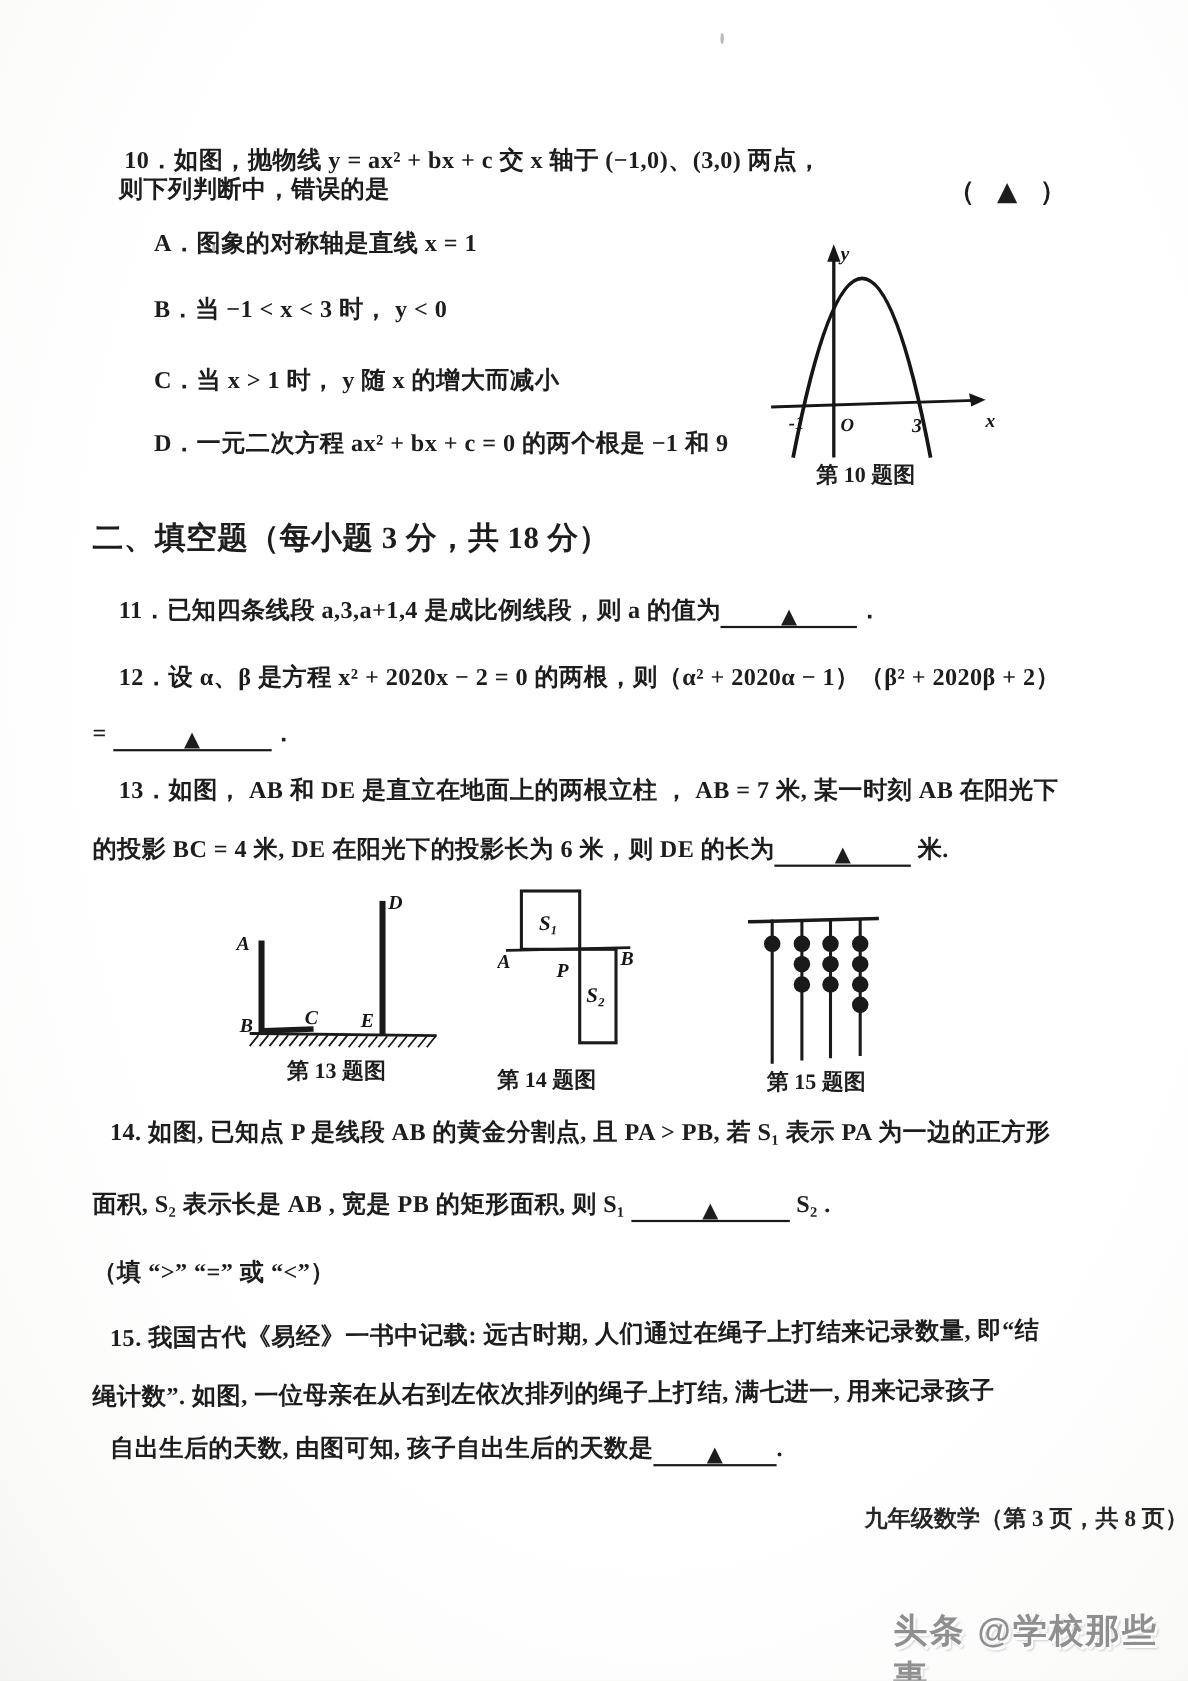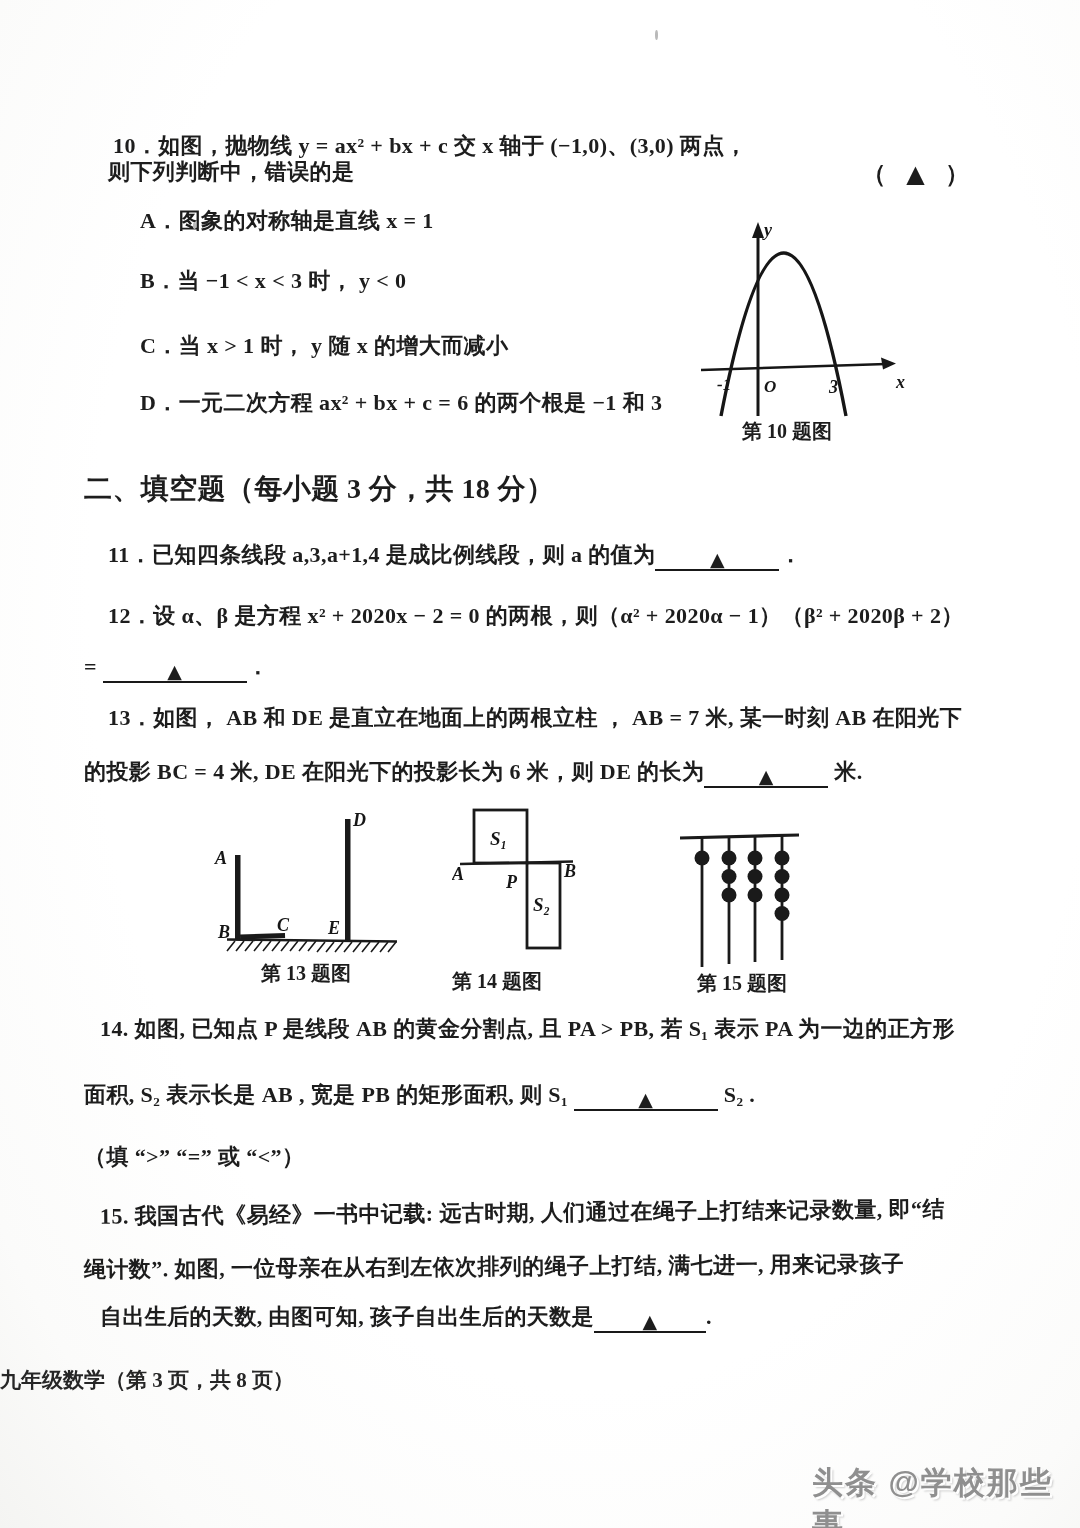"D．一元二次方程 ax² + bx +" div.line { text: 6 的两个根是 −1 和 3 -> 0 的两个根是 −1 和 9 }
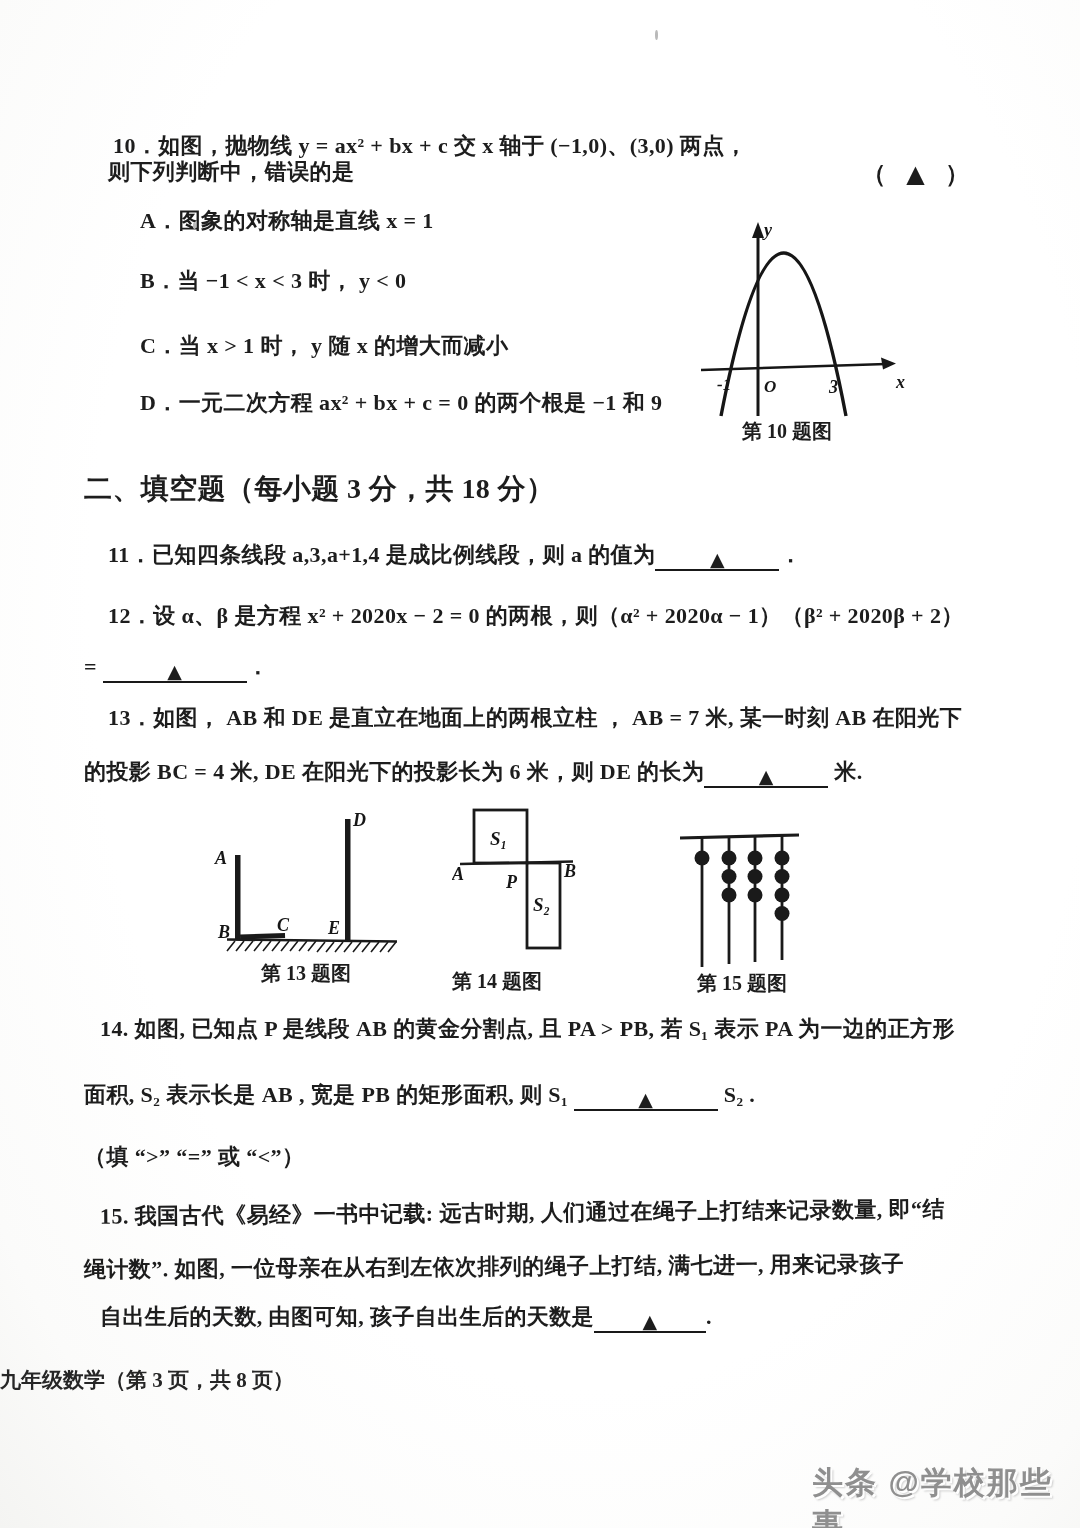"九年级数学（第 3 页，共 8 页）" .footer { left: 0 -> 16px; text-align: left -> right }
